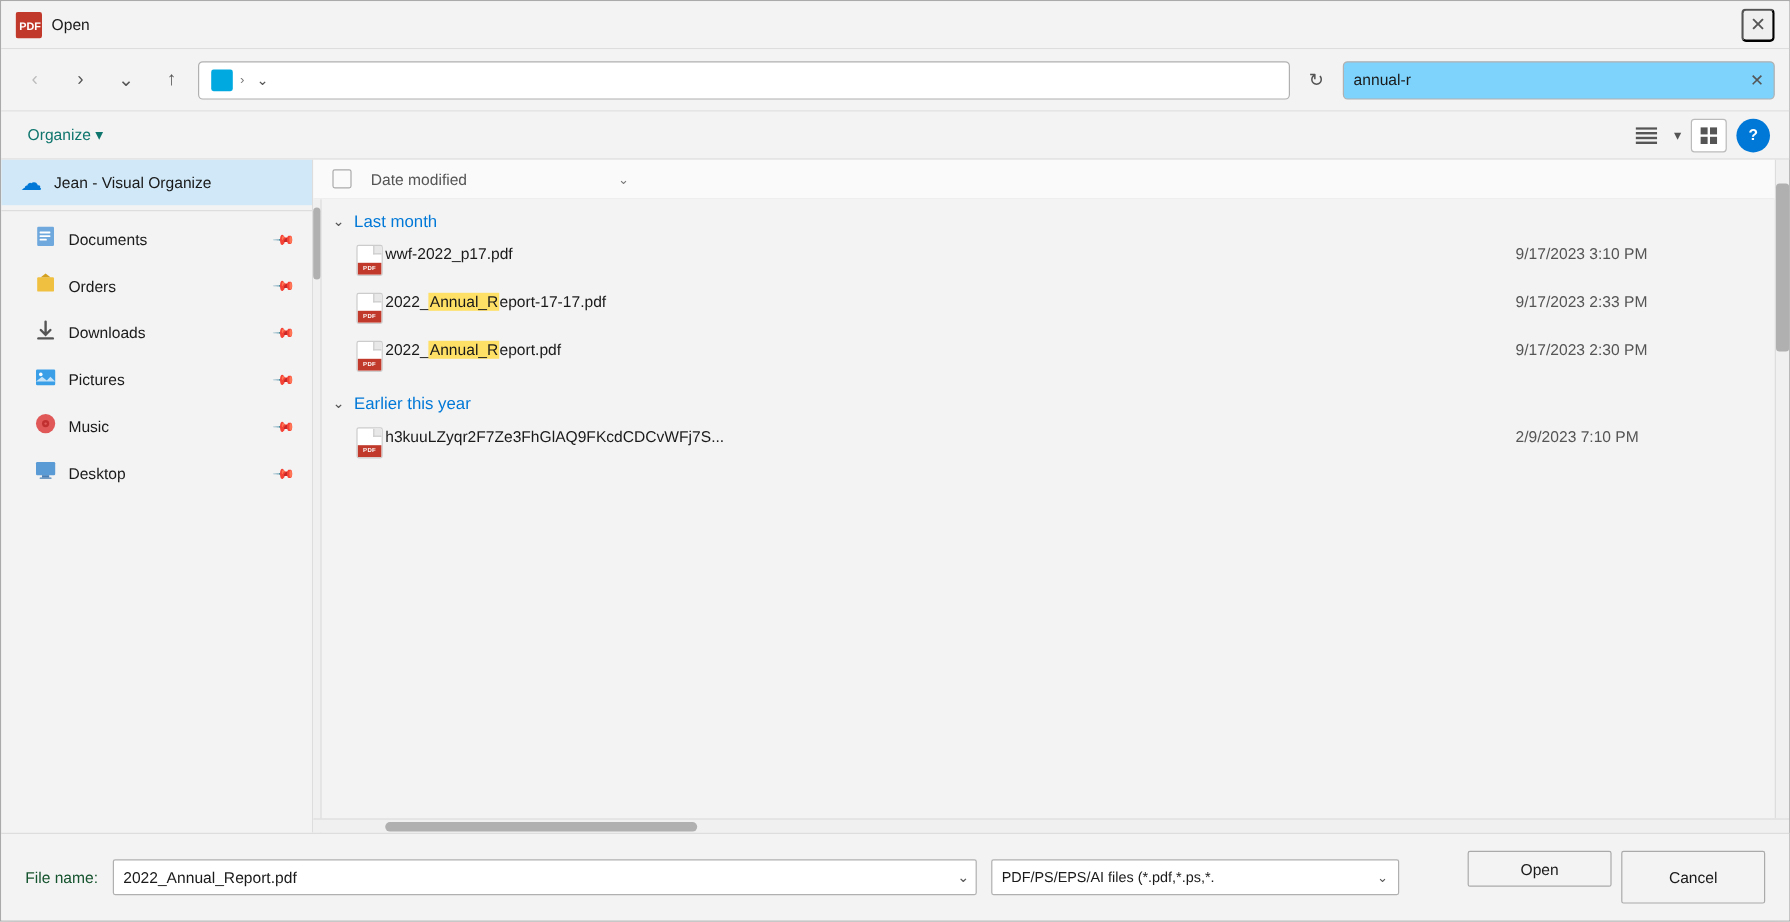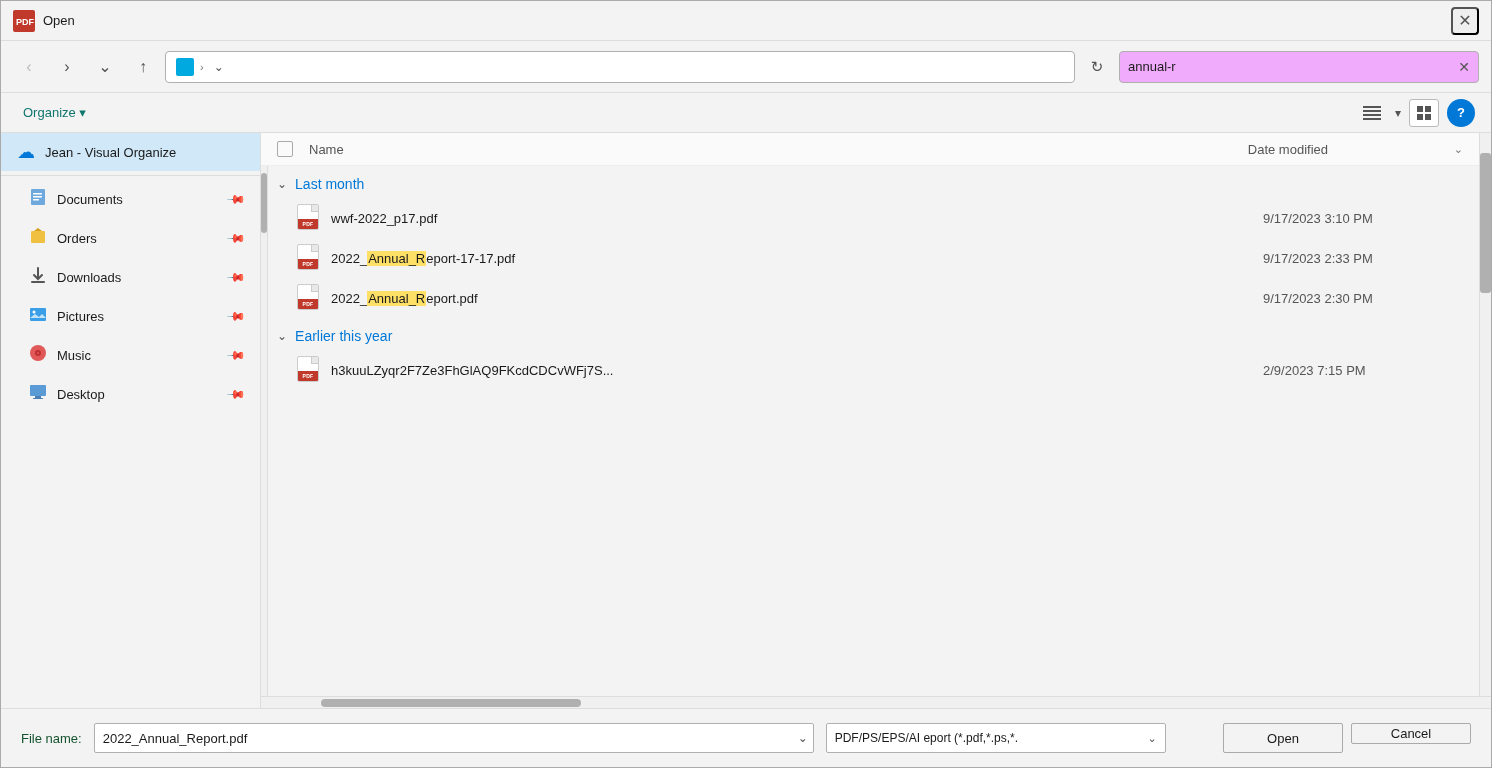"annual-r" .search-bar { background: #f0abfc -> #7dd3fc }
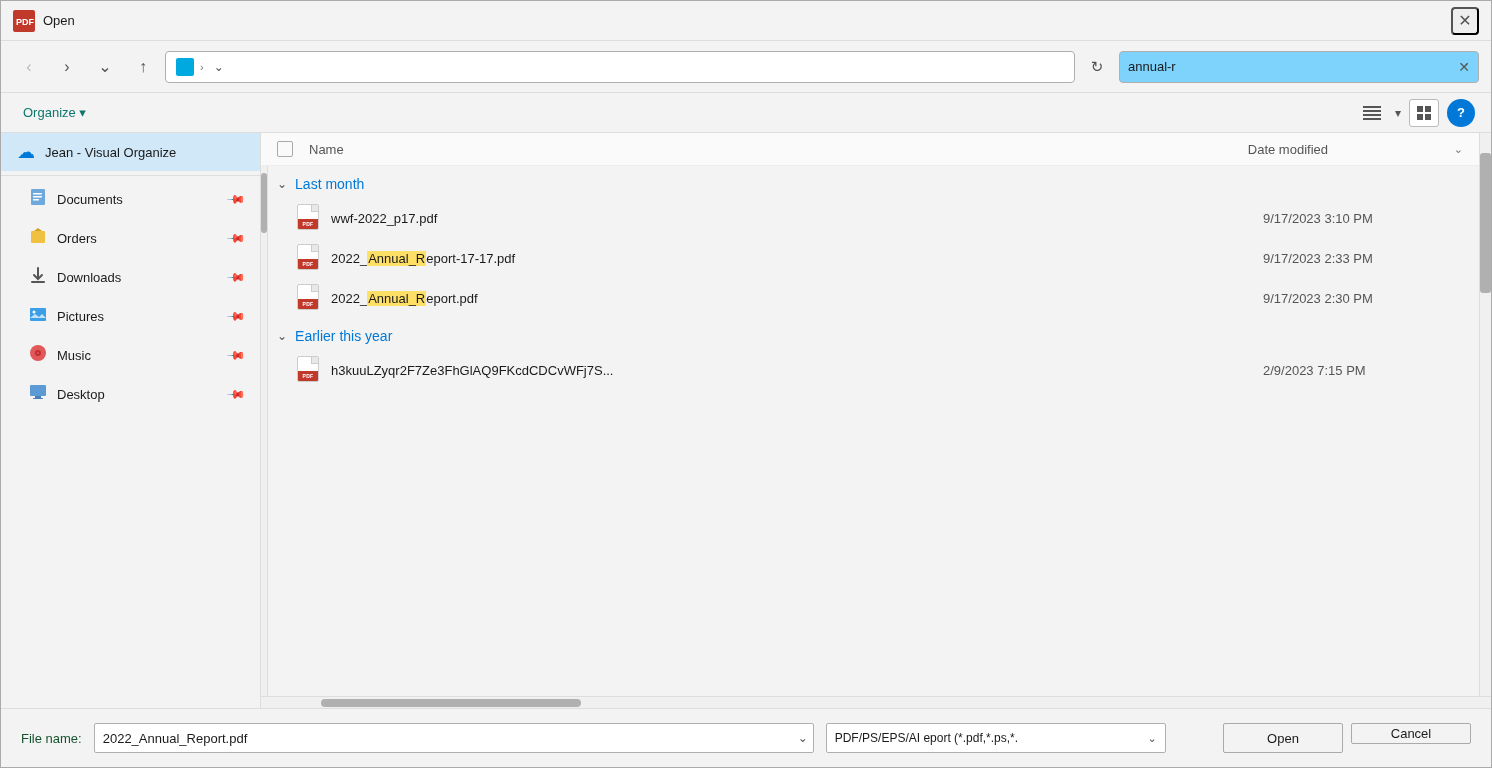"Name" span.file-header-name { html: <span>Name</span> -> none }
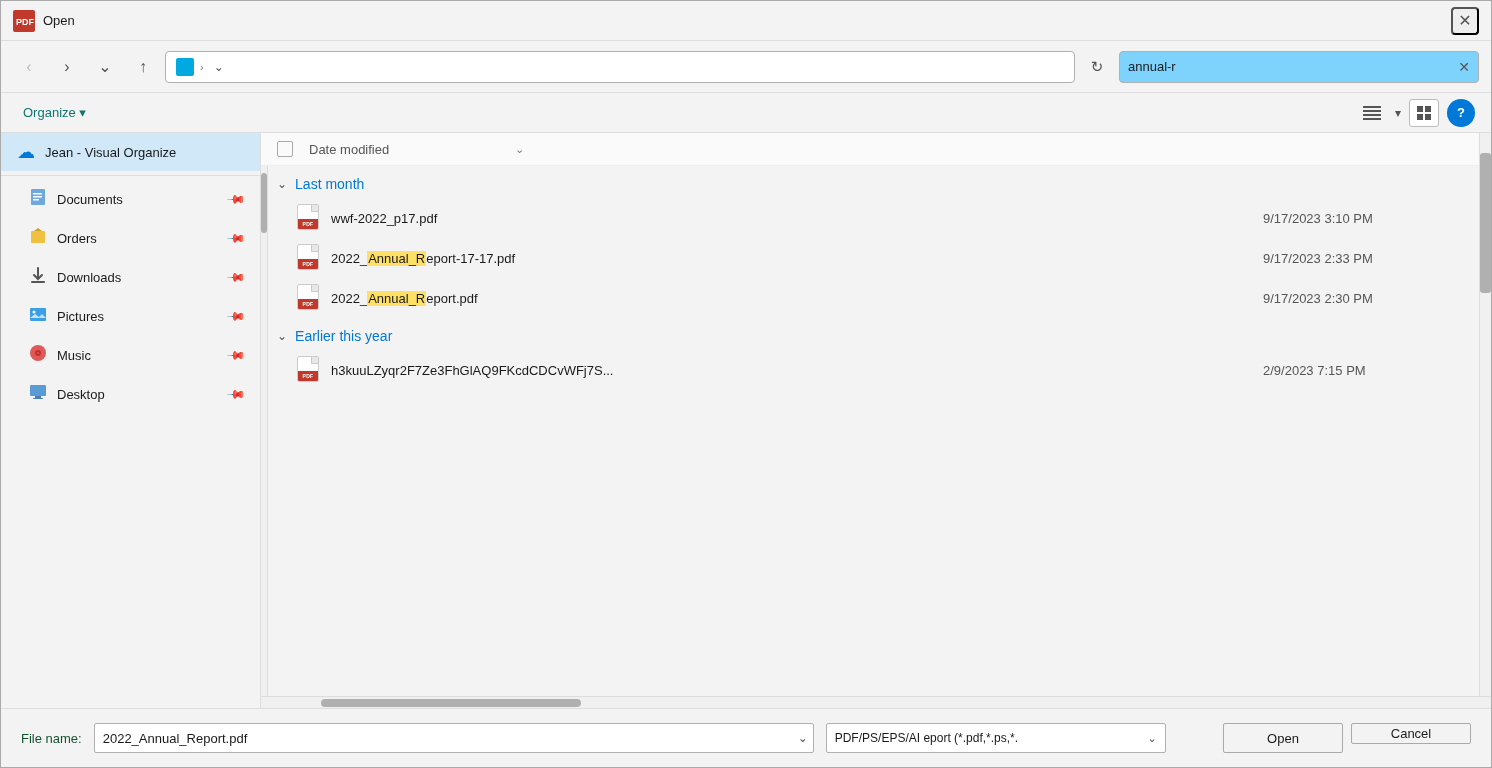"wwf-2022_p17.pdf" .file-row { align-items: center -> flex-start; gap: 10px -> none }
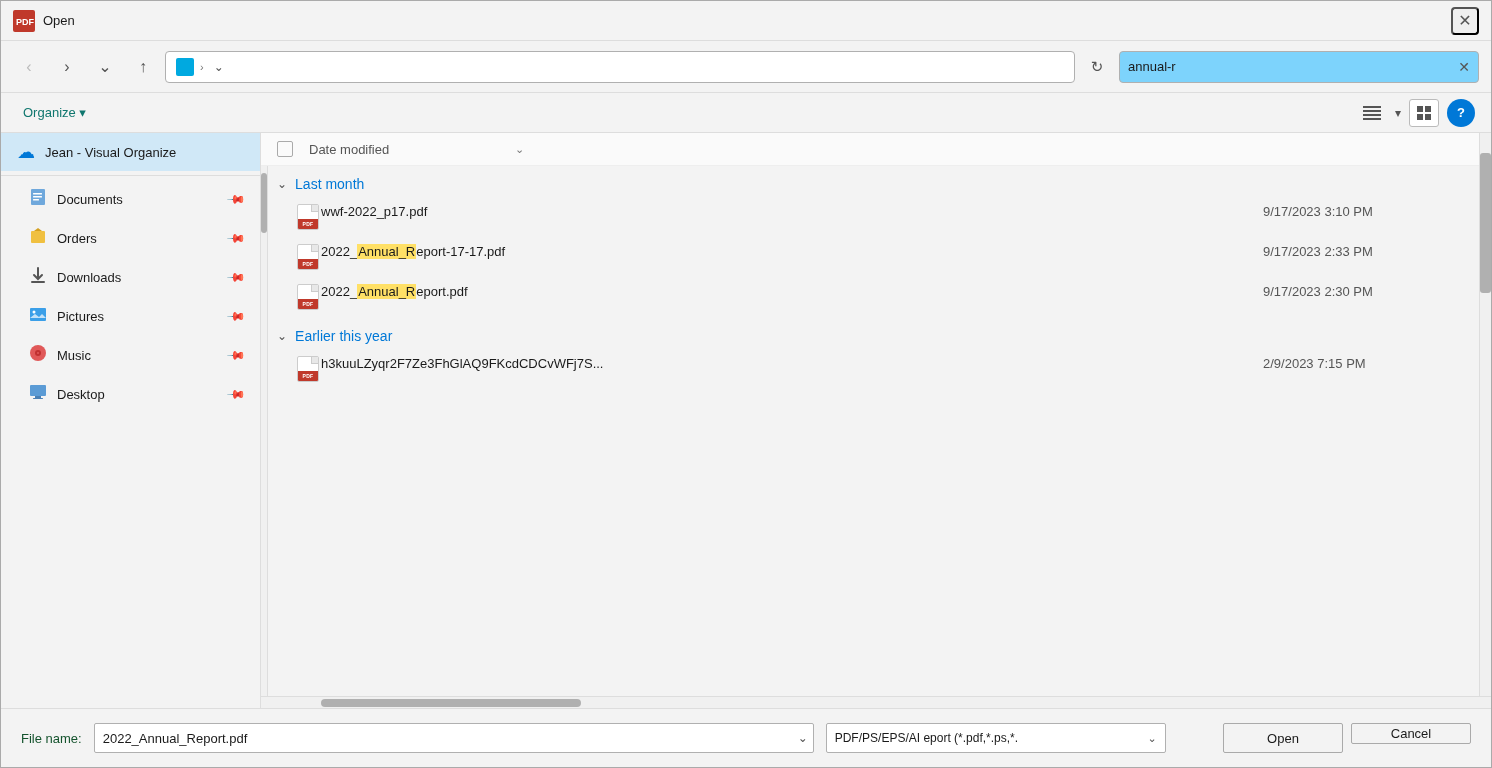"2/9/2023 7:15 PM" span.file-date { text: 7:15 -> 7:10 }
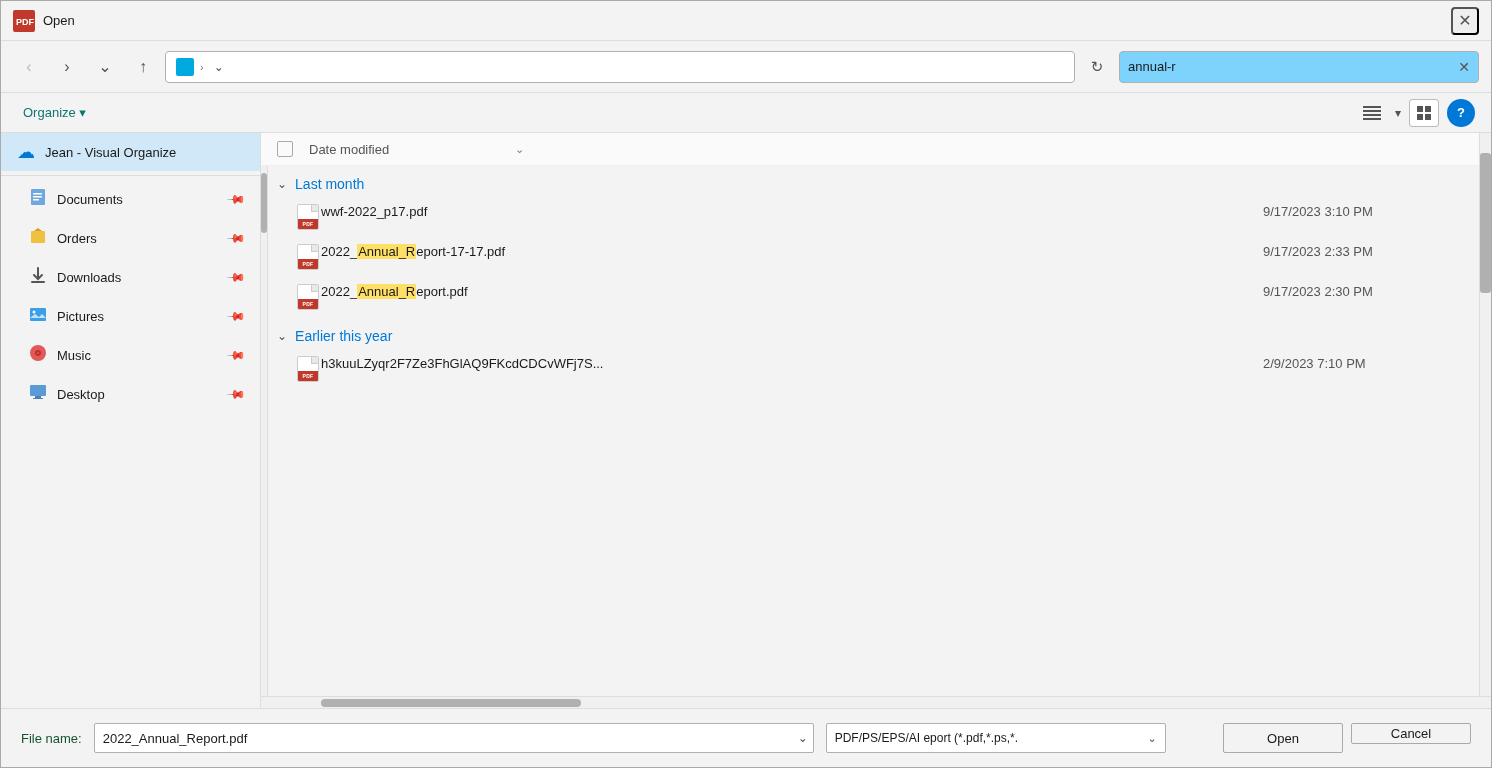"PDF/PS/EPS/AI eport (*.pdf,*.ps,*." span.file-type-text { text: eport -> files }
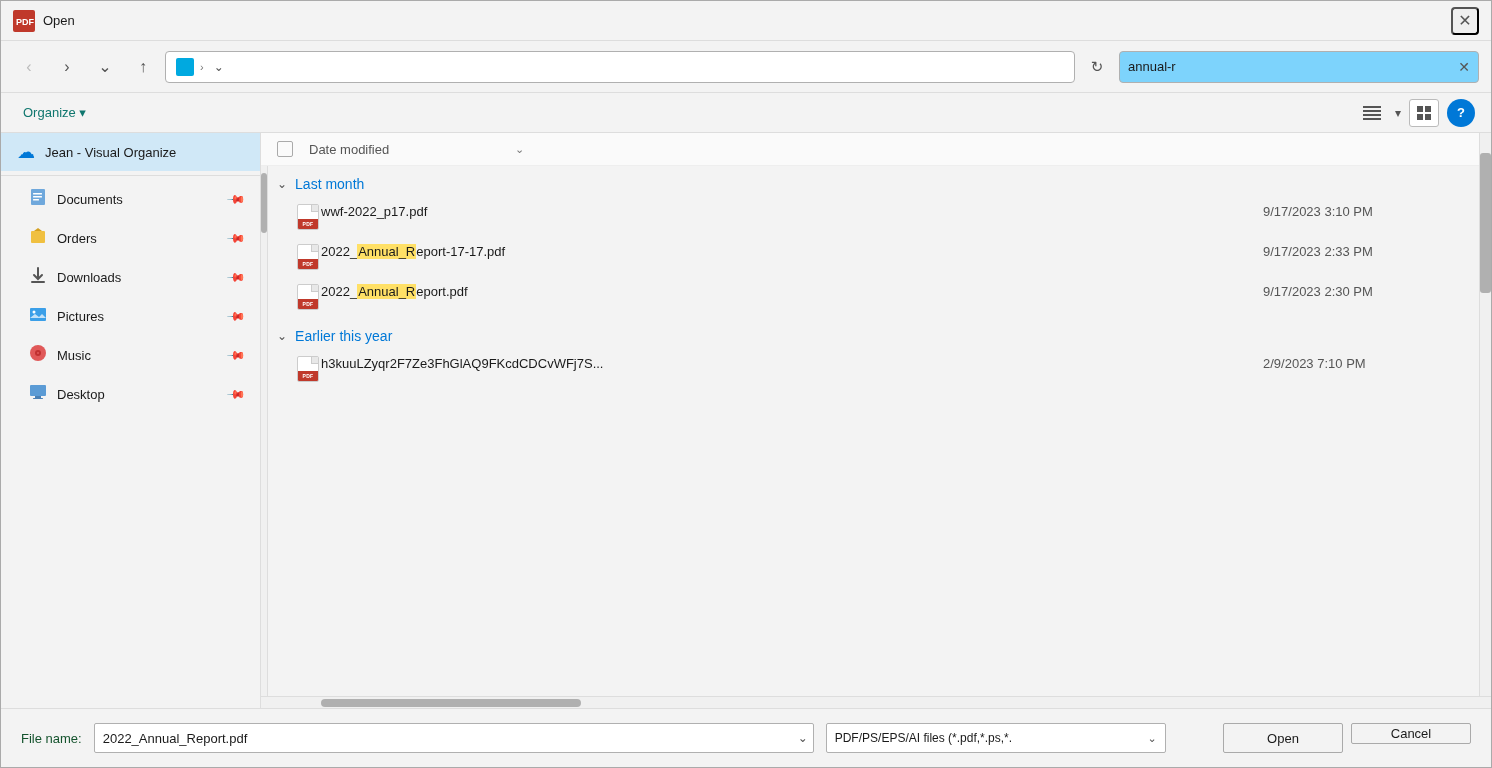"Cancel" .btn-cancel { height: 21px -> 44px }
